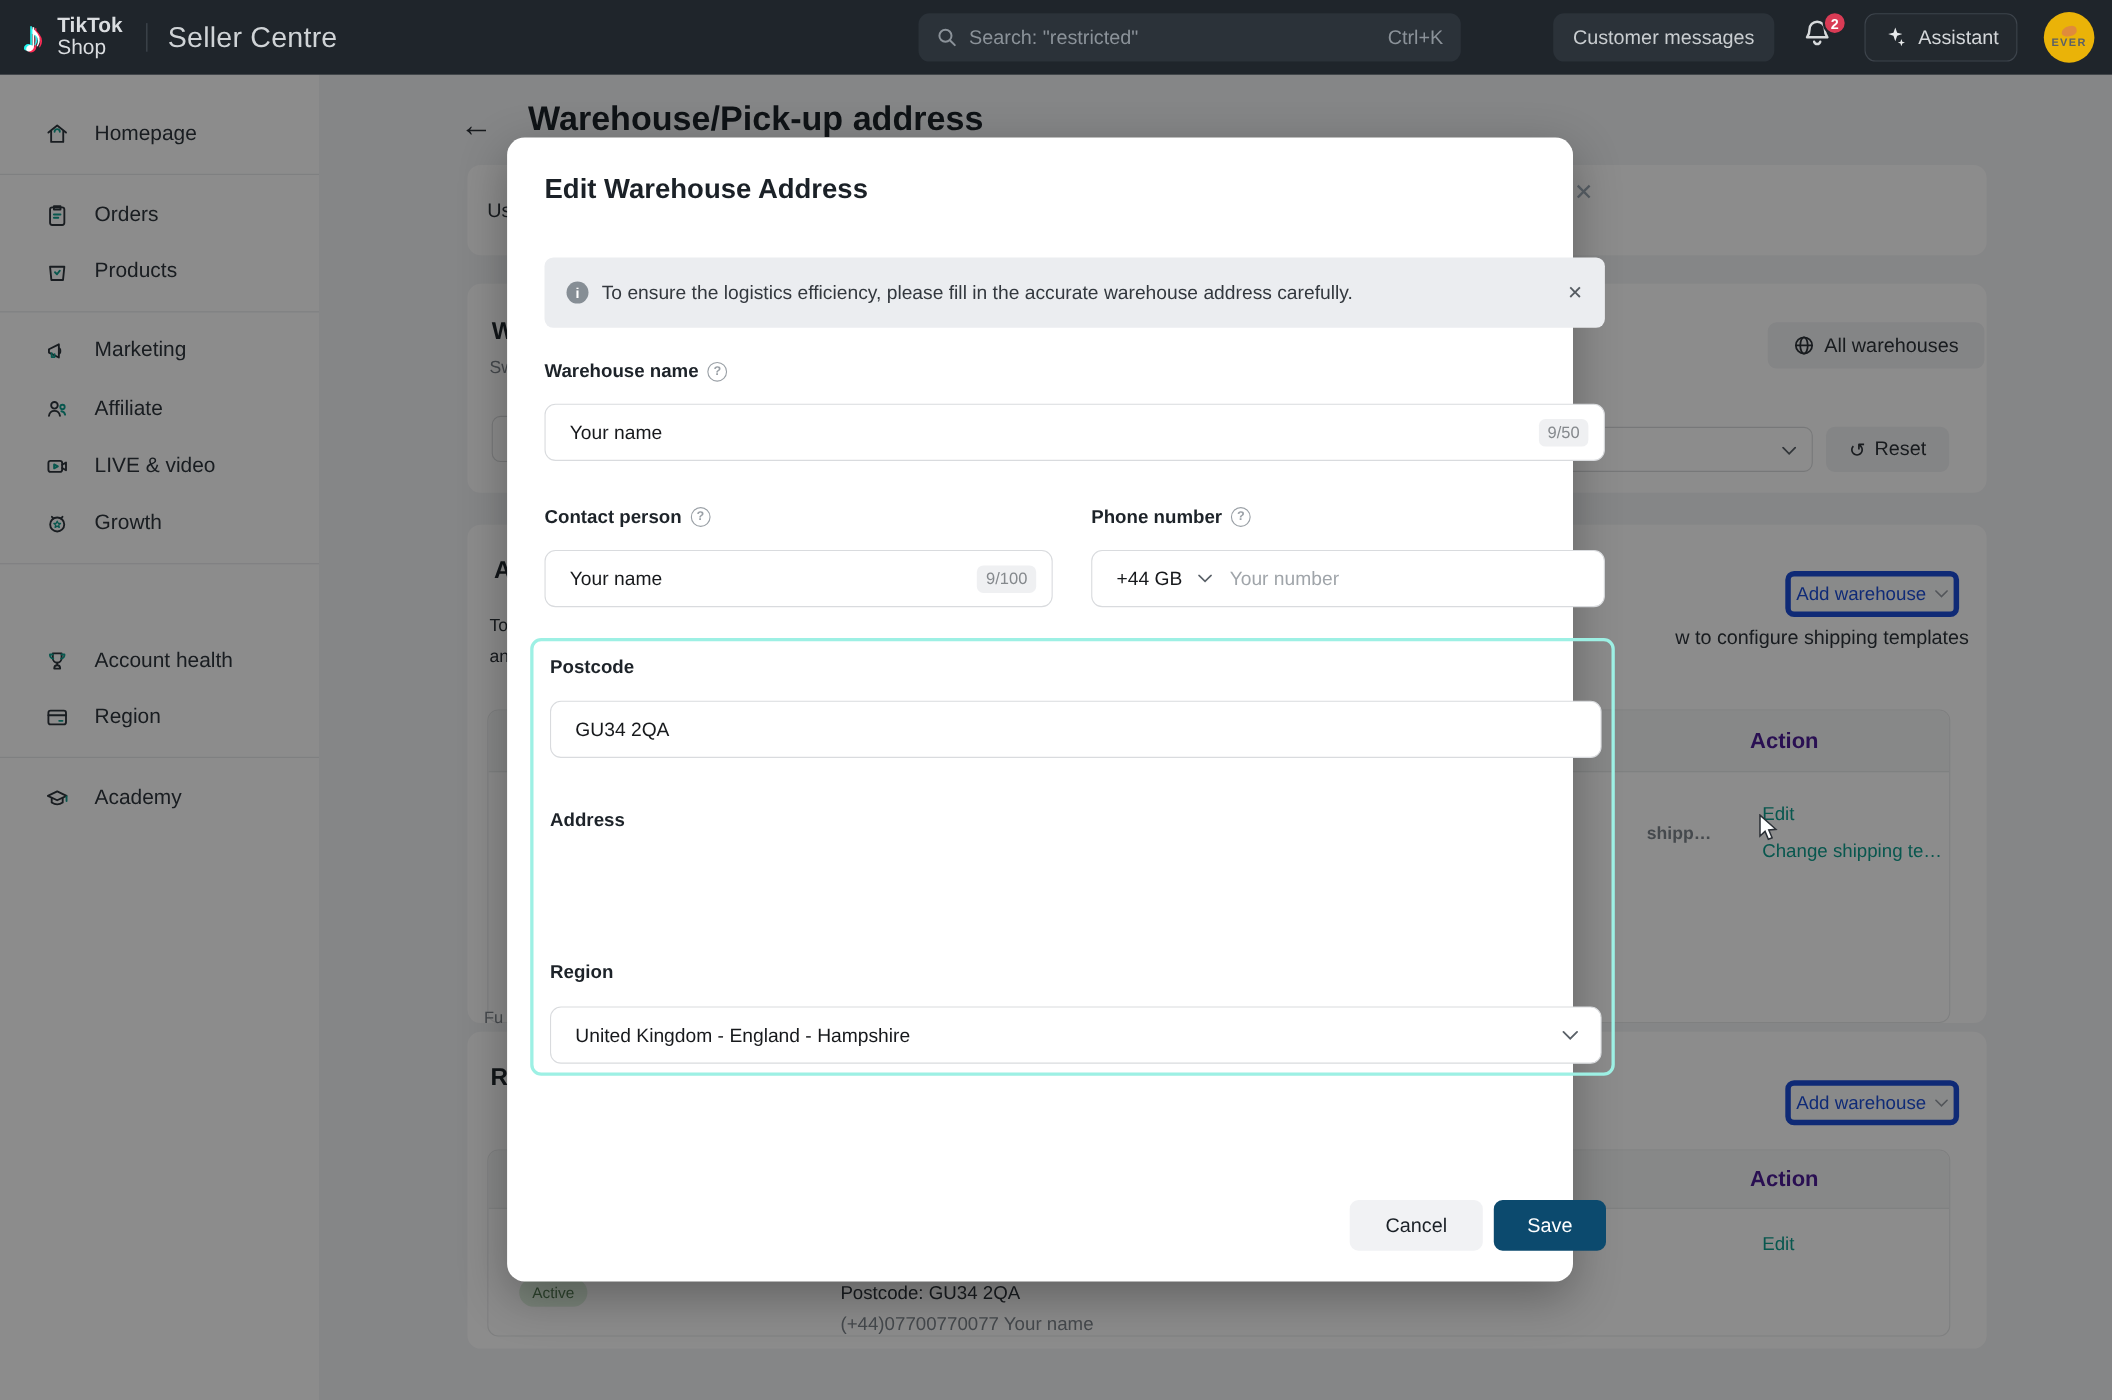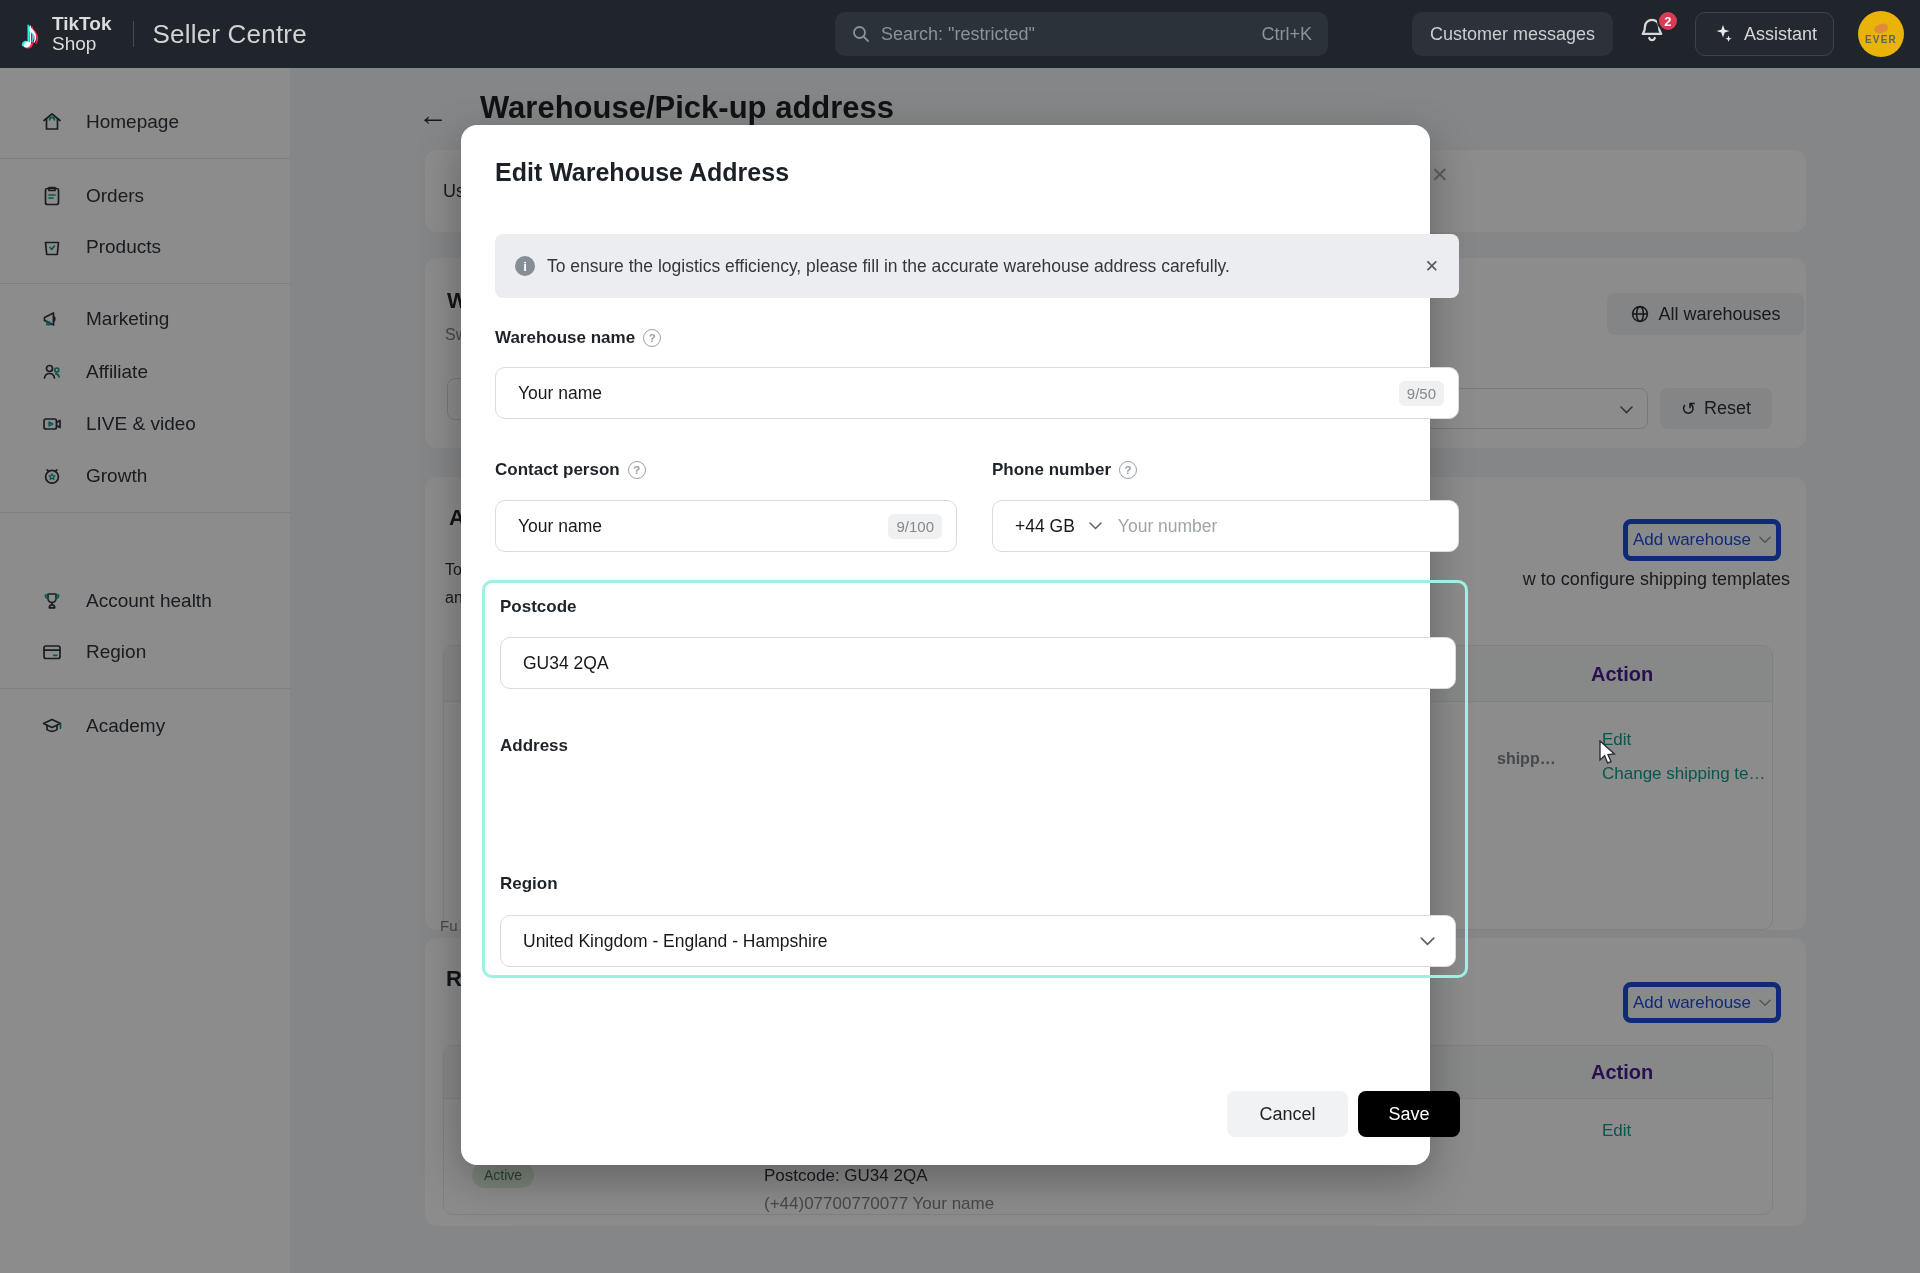"Save" .btn-save { background: #000000 -> #0c4a6e }
